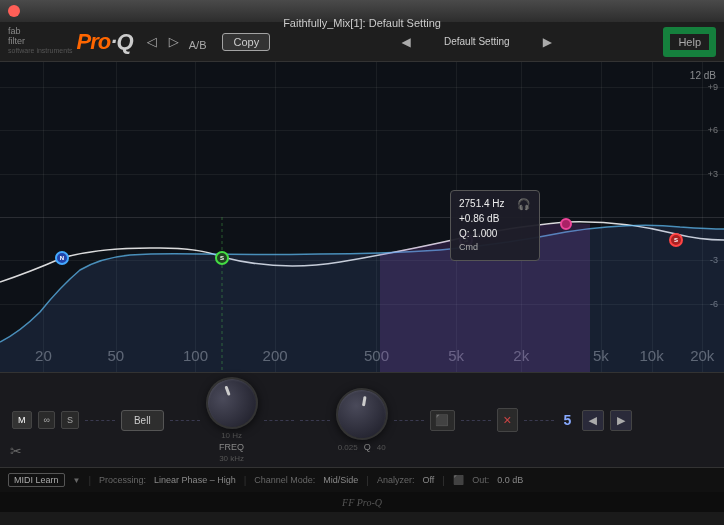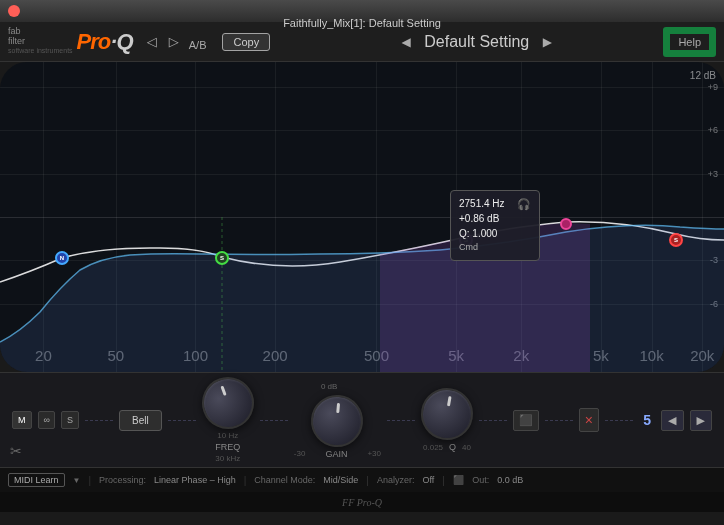"Default Setting" #preset-name { font-size: 16px -> 10px }
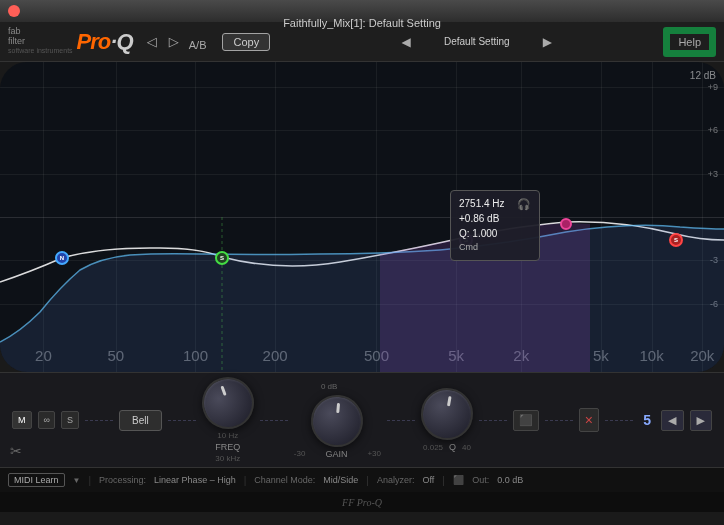"12 dB" #eq-display { border-radius: 27px -> none }
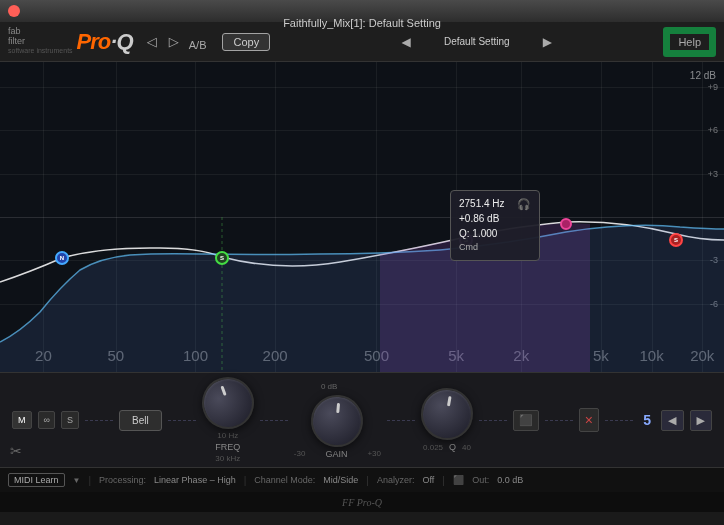"0 dB" div.knob-container { html: <div> <span>0 dB</span> <div> </div> <div> <span>-30</span> <span>GAIN</span> <span>+30</span> </div> </div> -> none }
